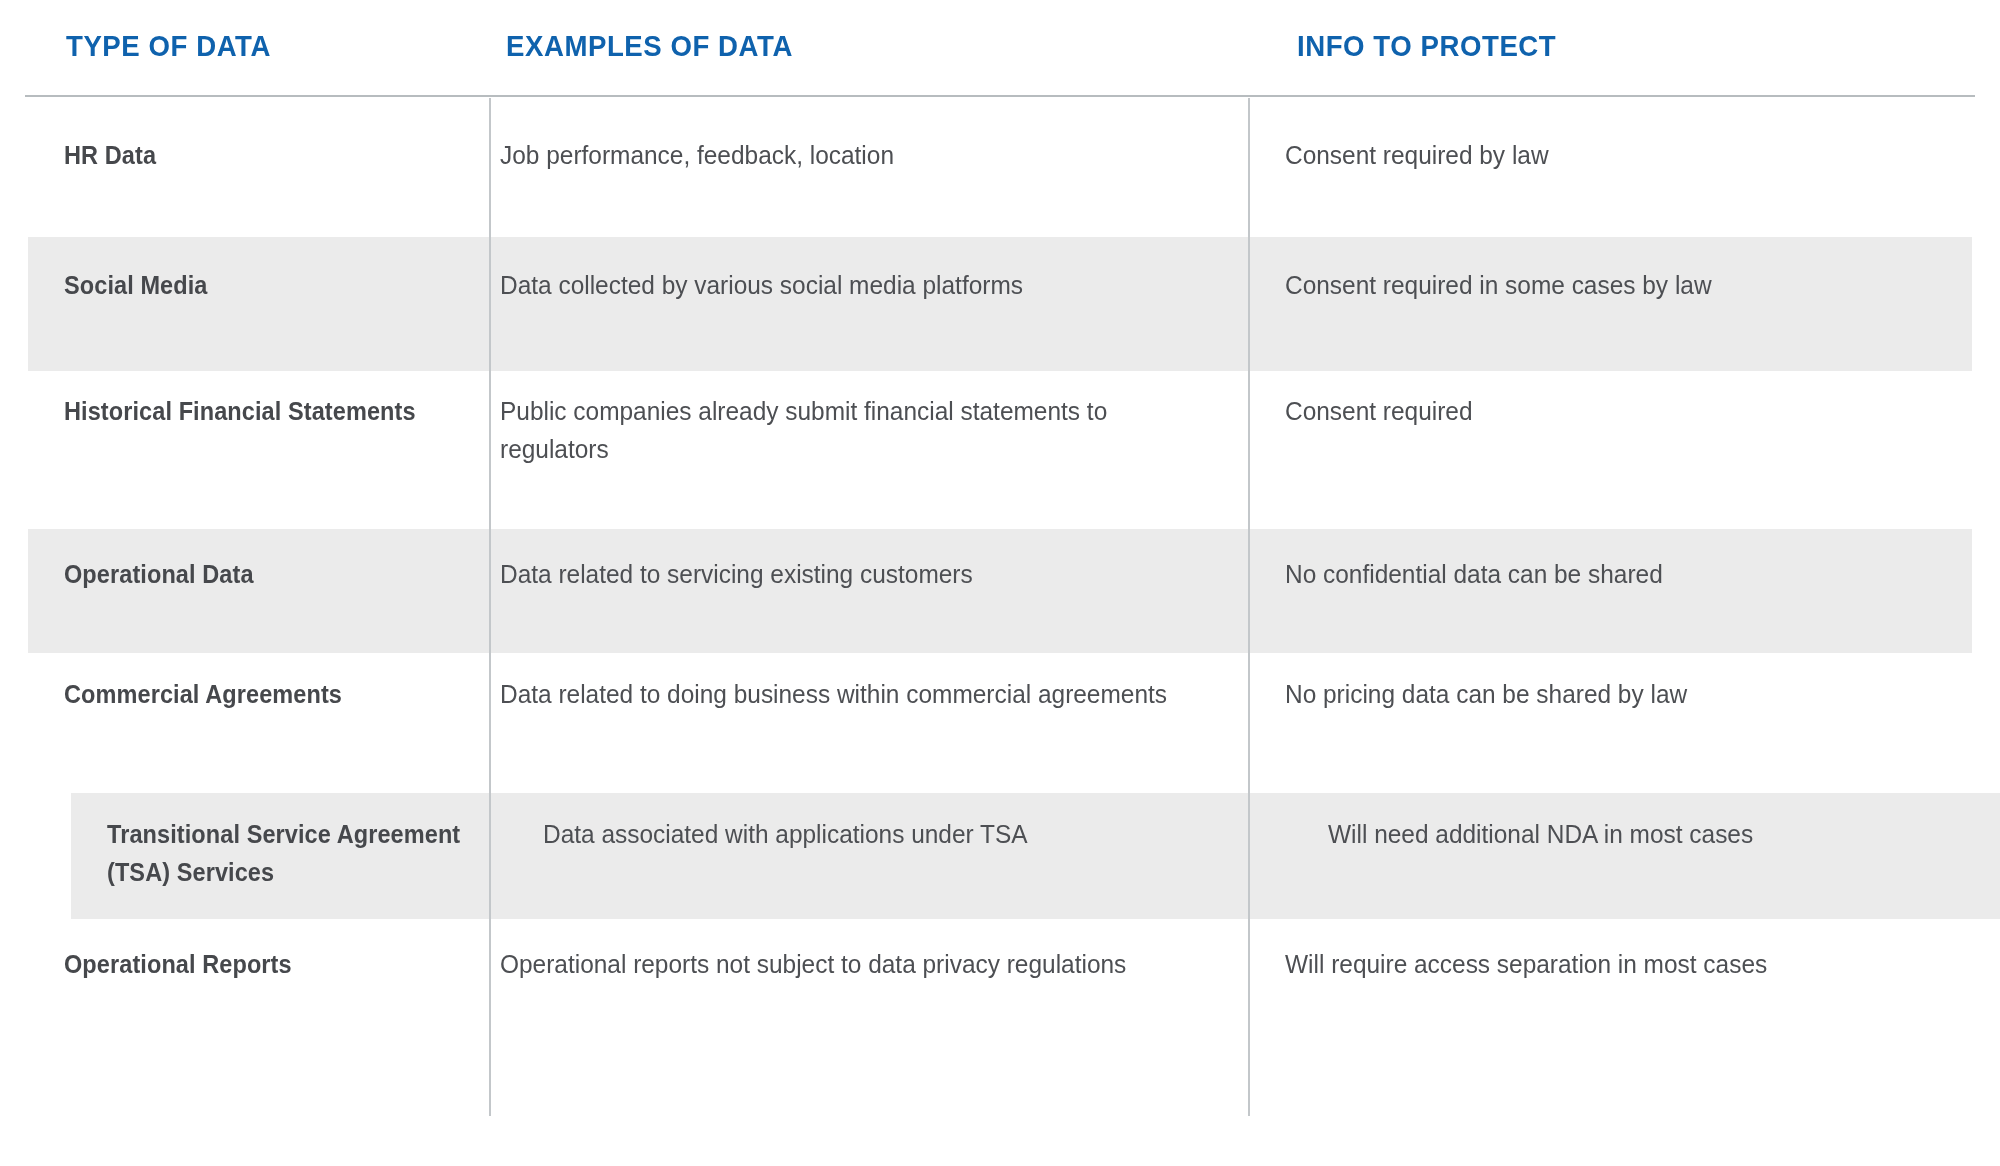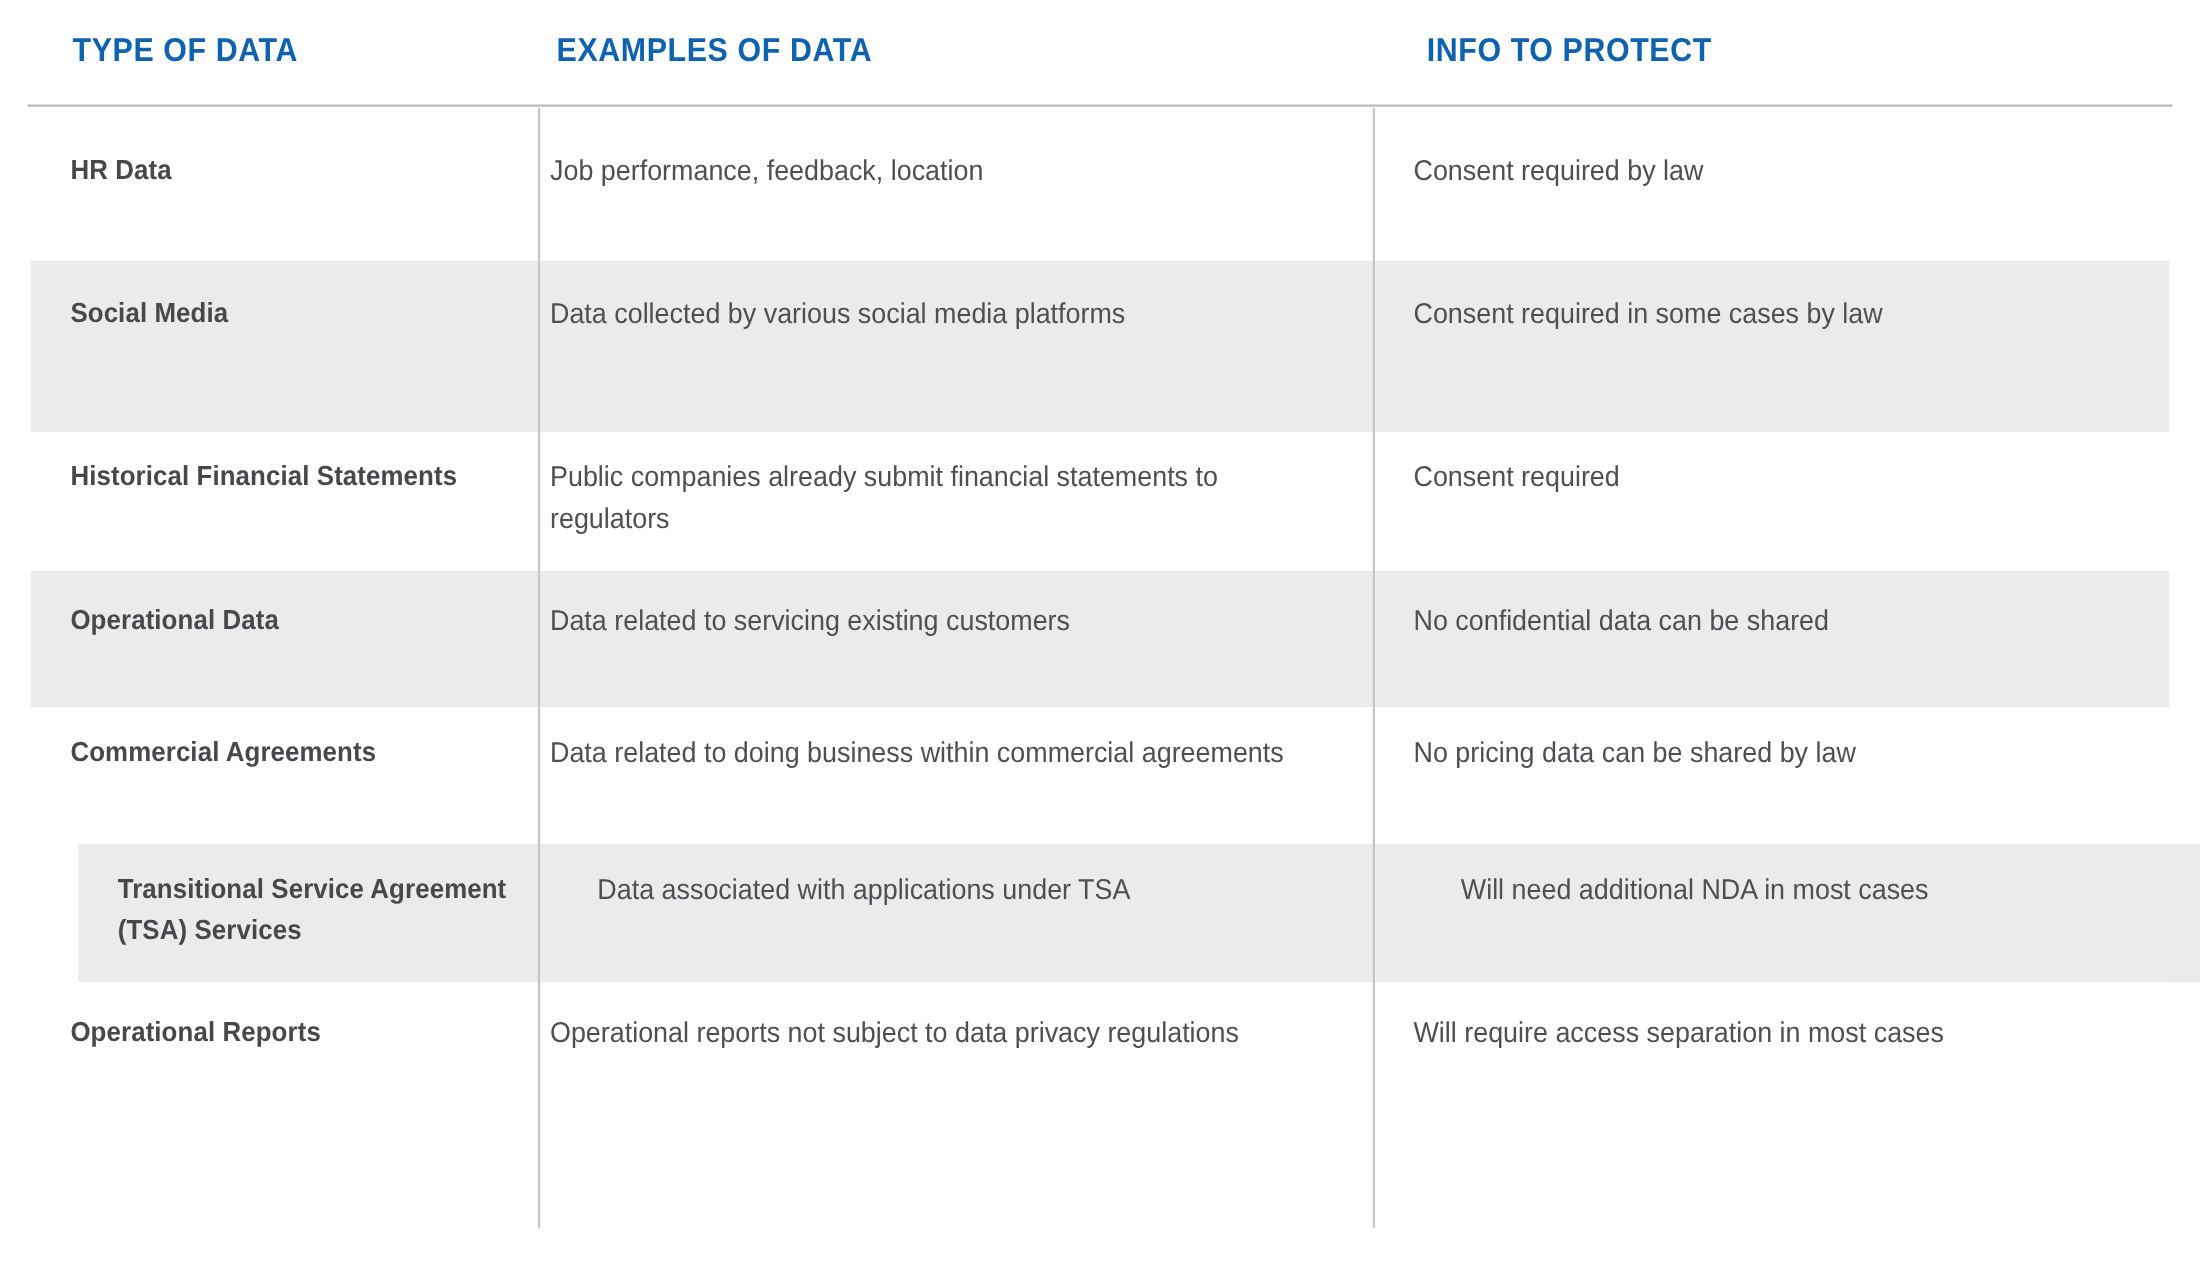"Social Media" .row.r2 { height: 156px -> 134px }
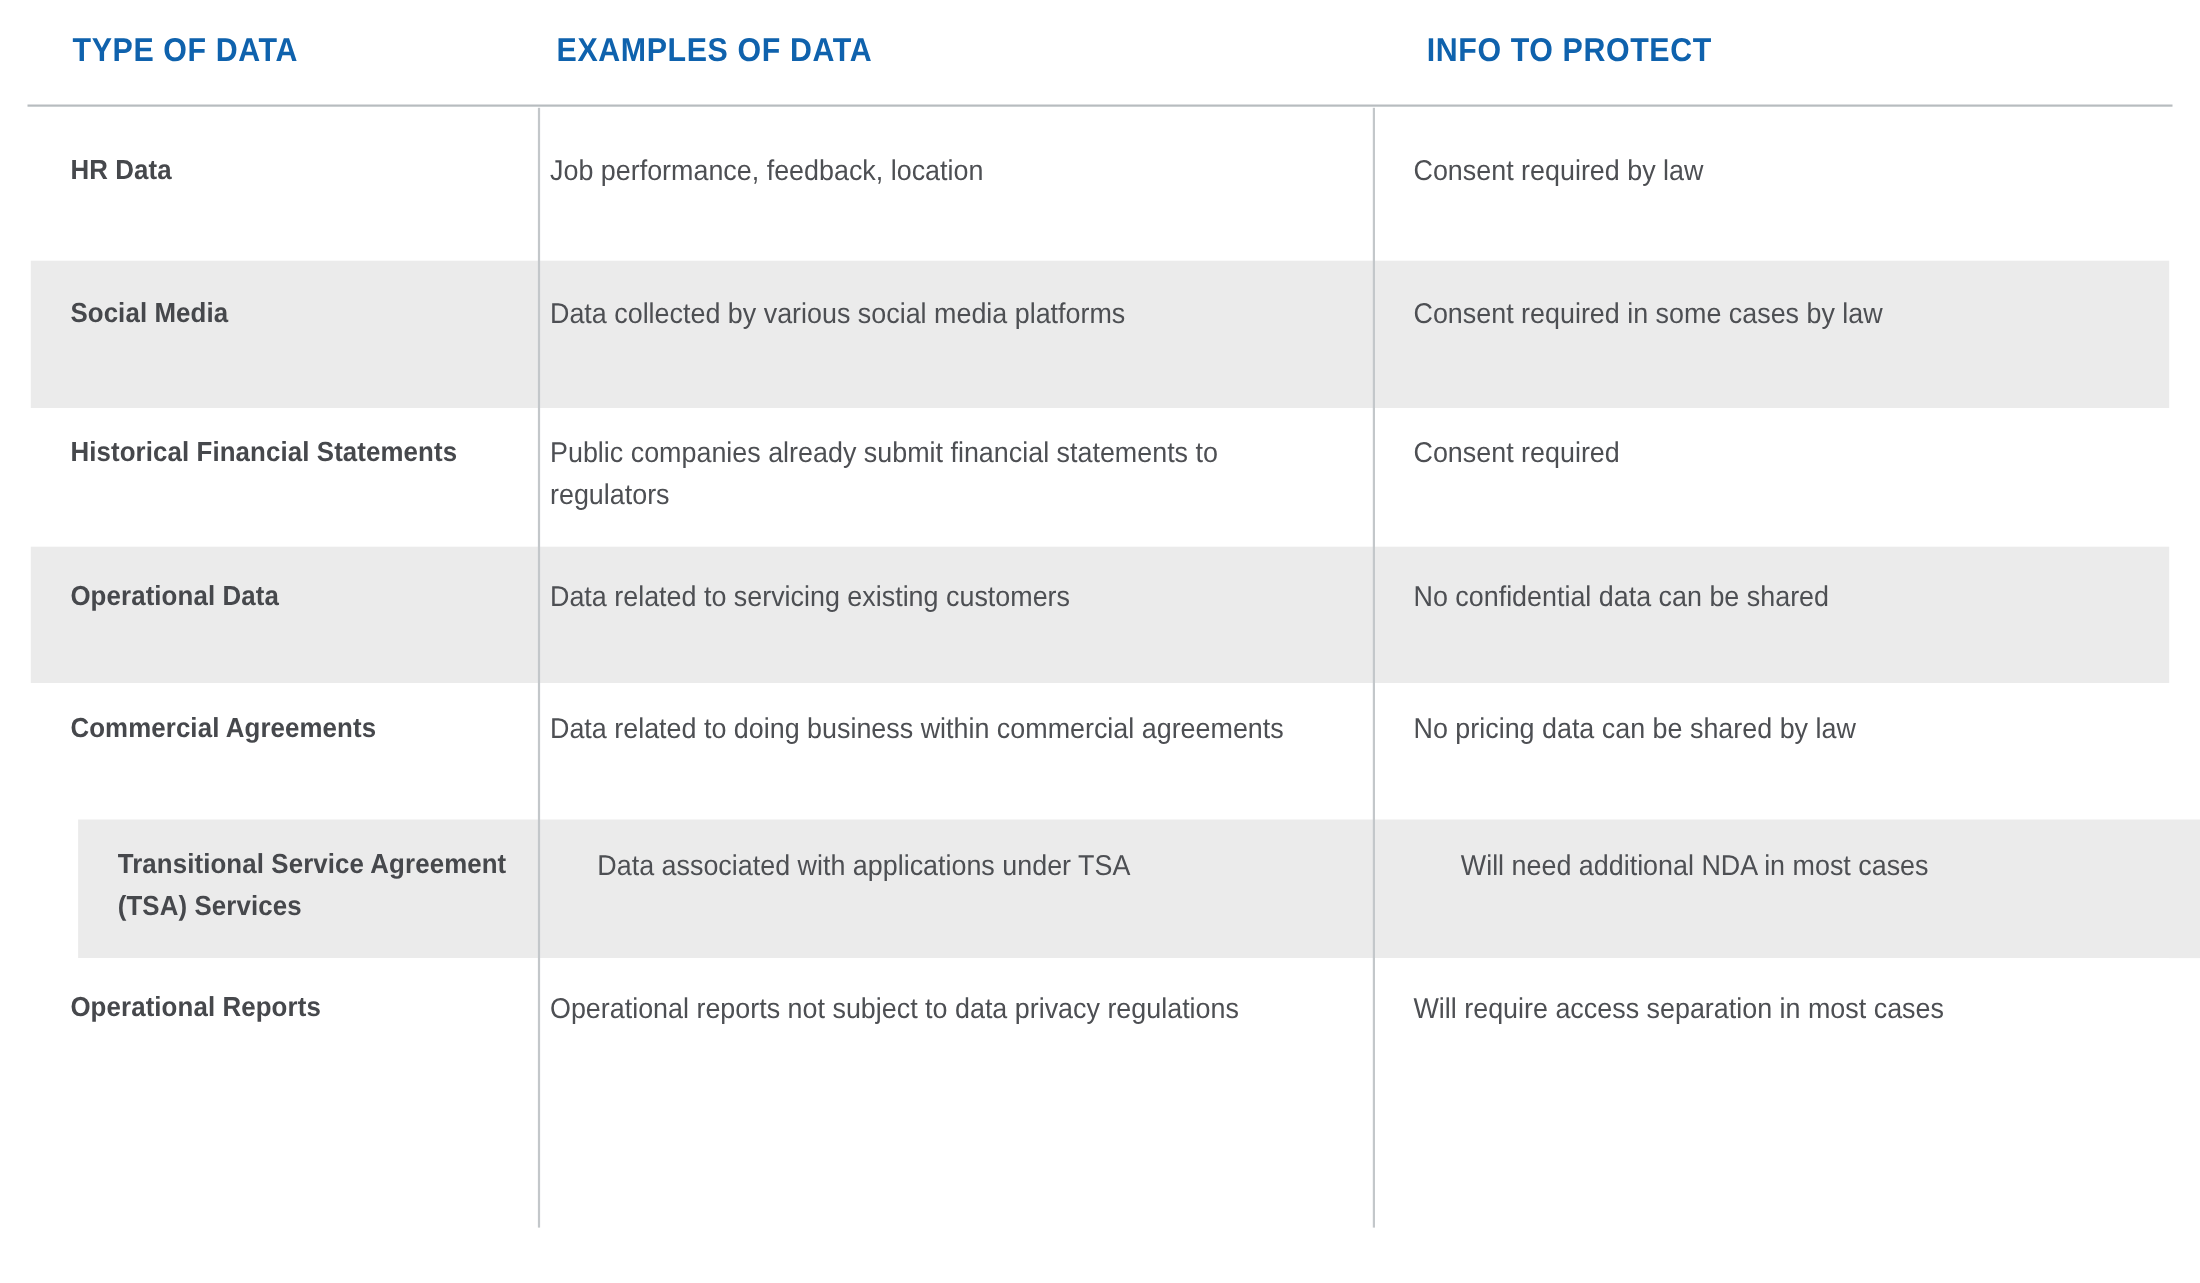"Historical Financial Statements" .row.r3 { height: 126px -> 158px }
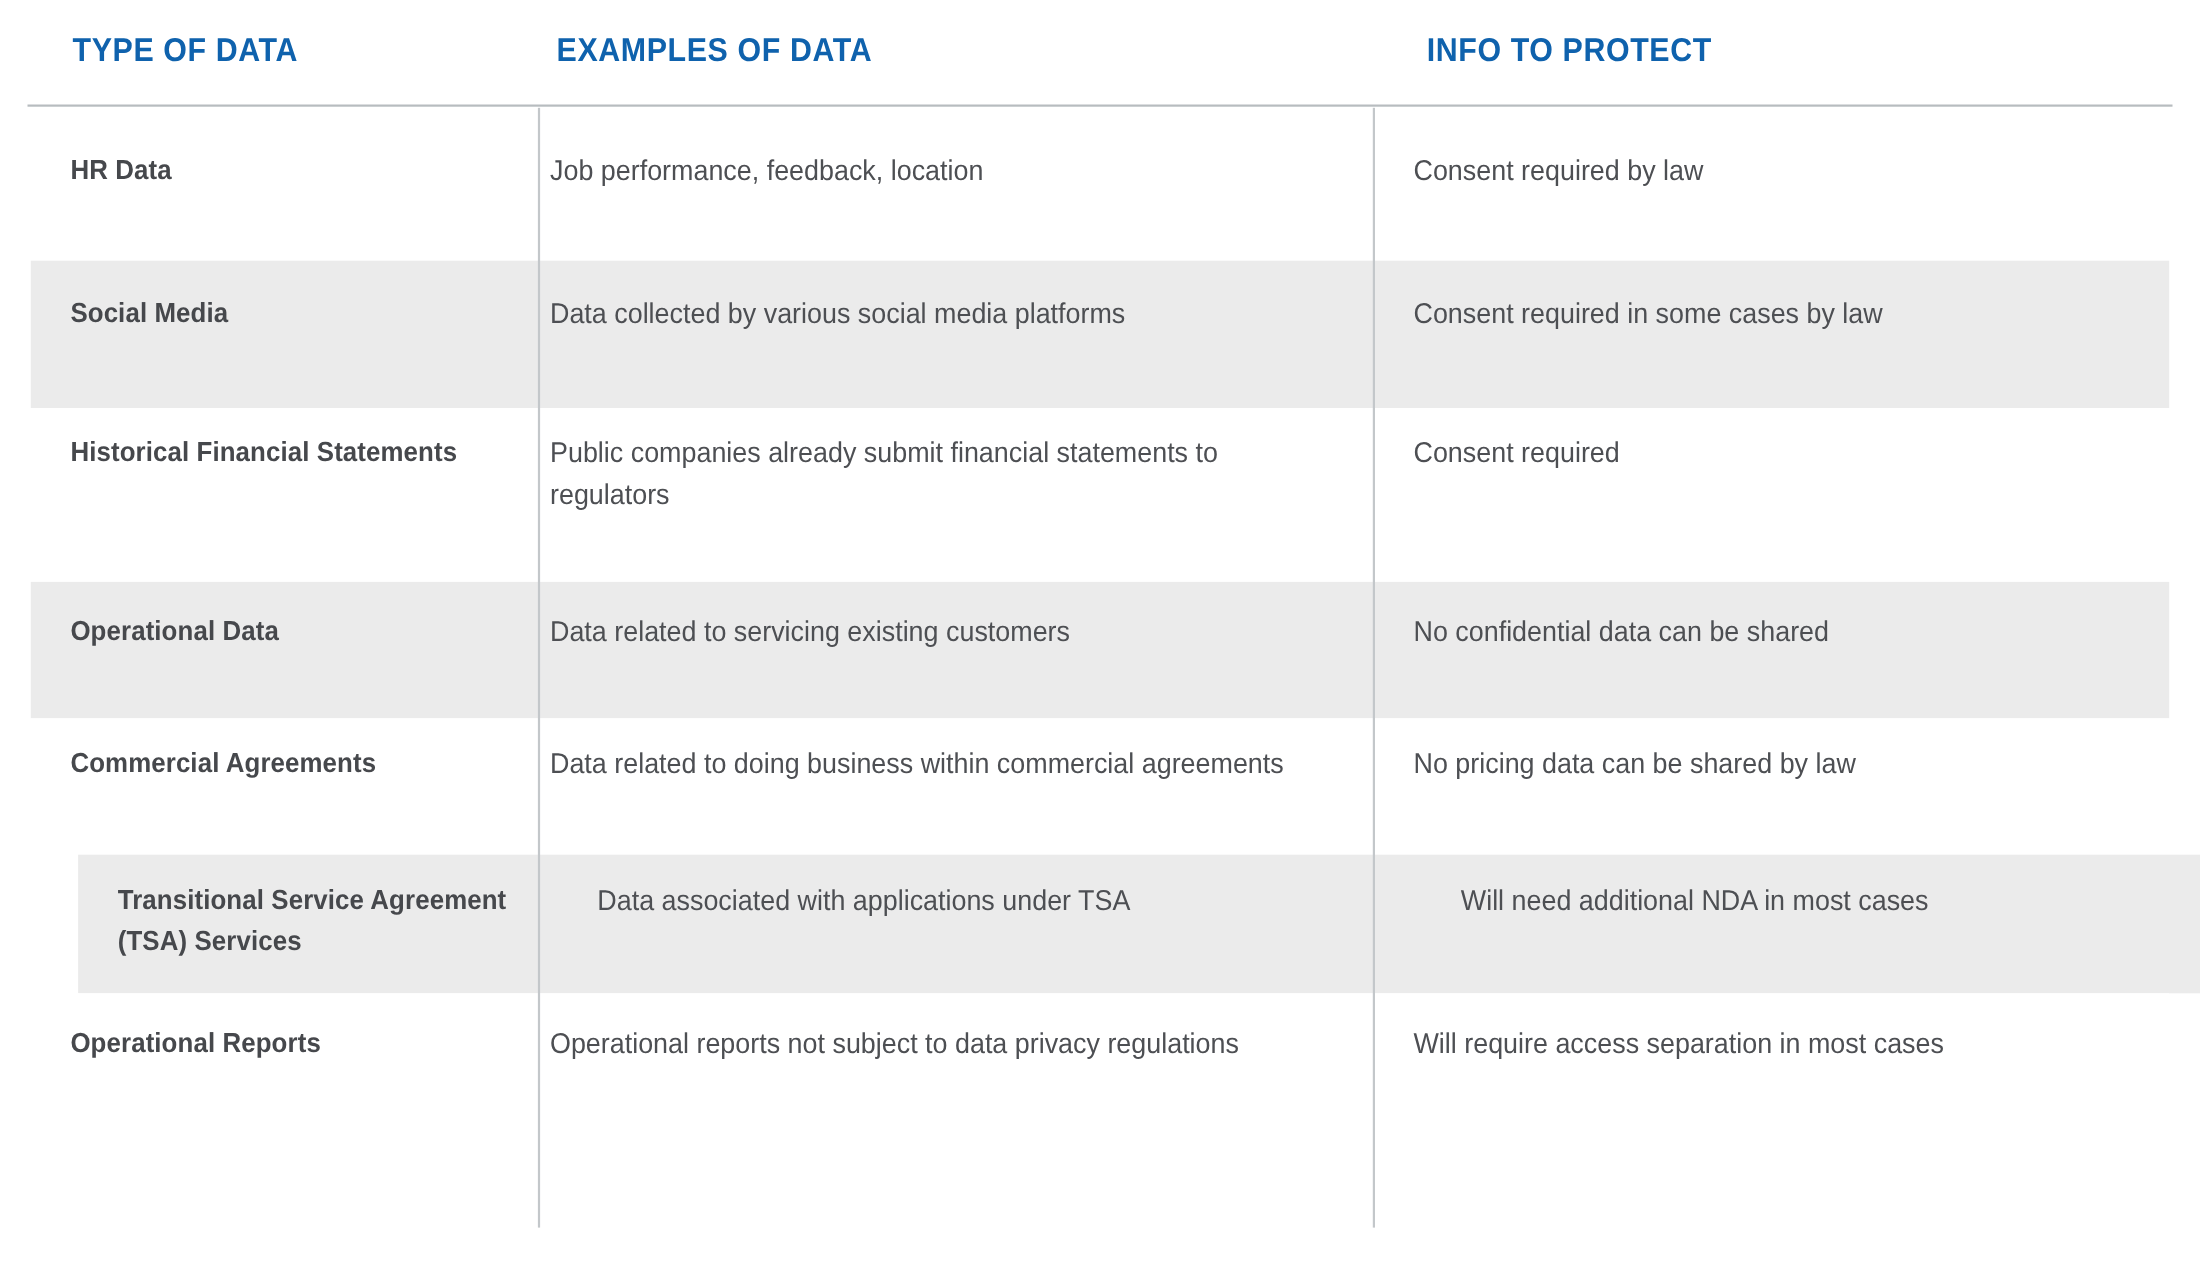"Commercial Agreements" .row.r5 { height: 124px -> 140px }
